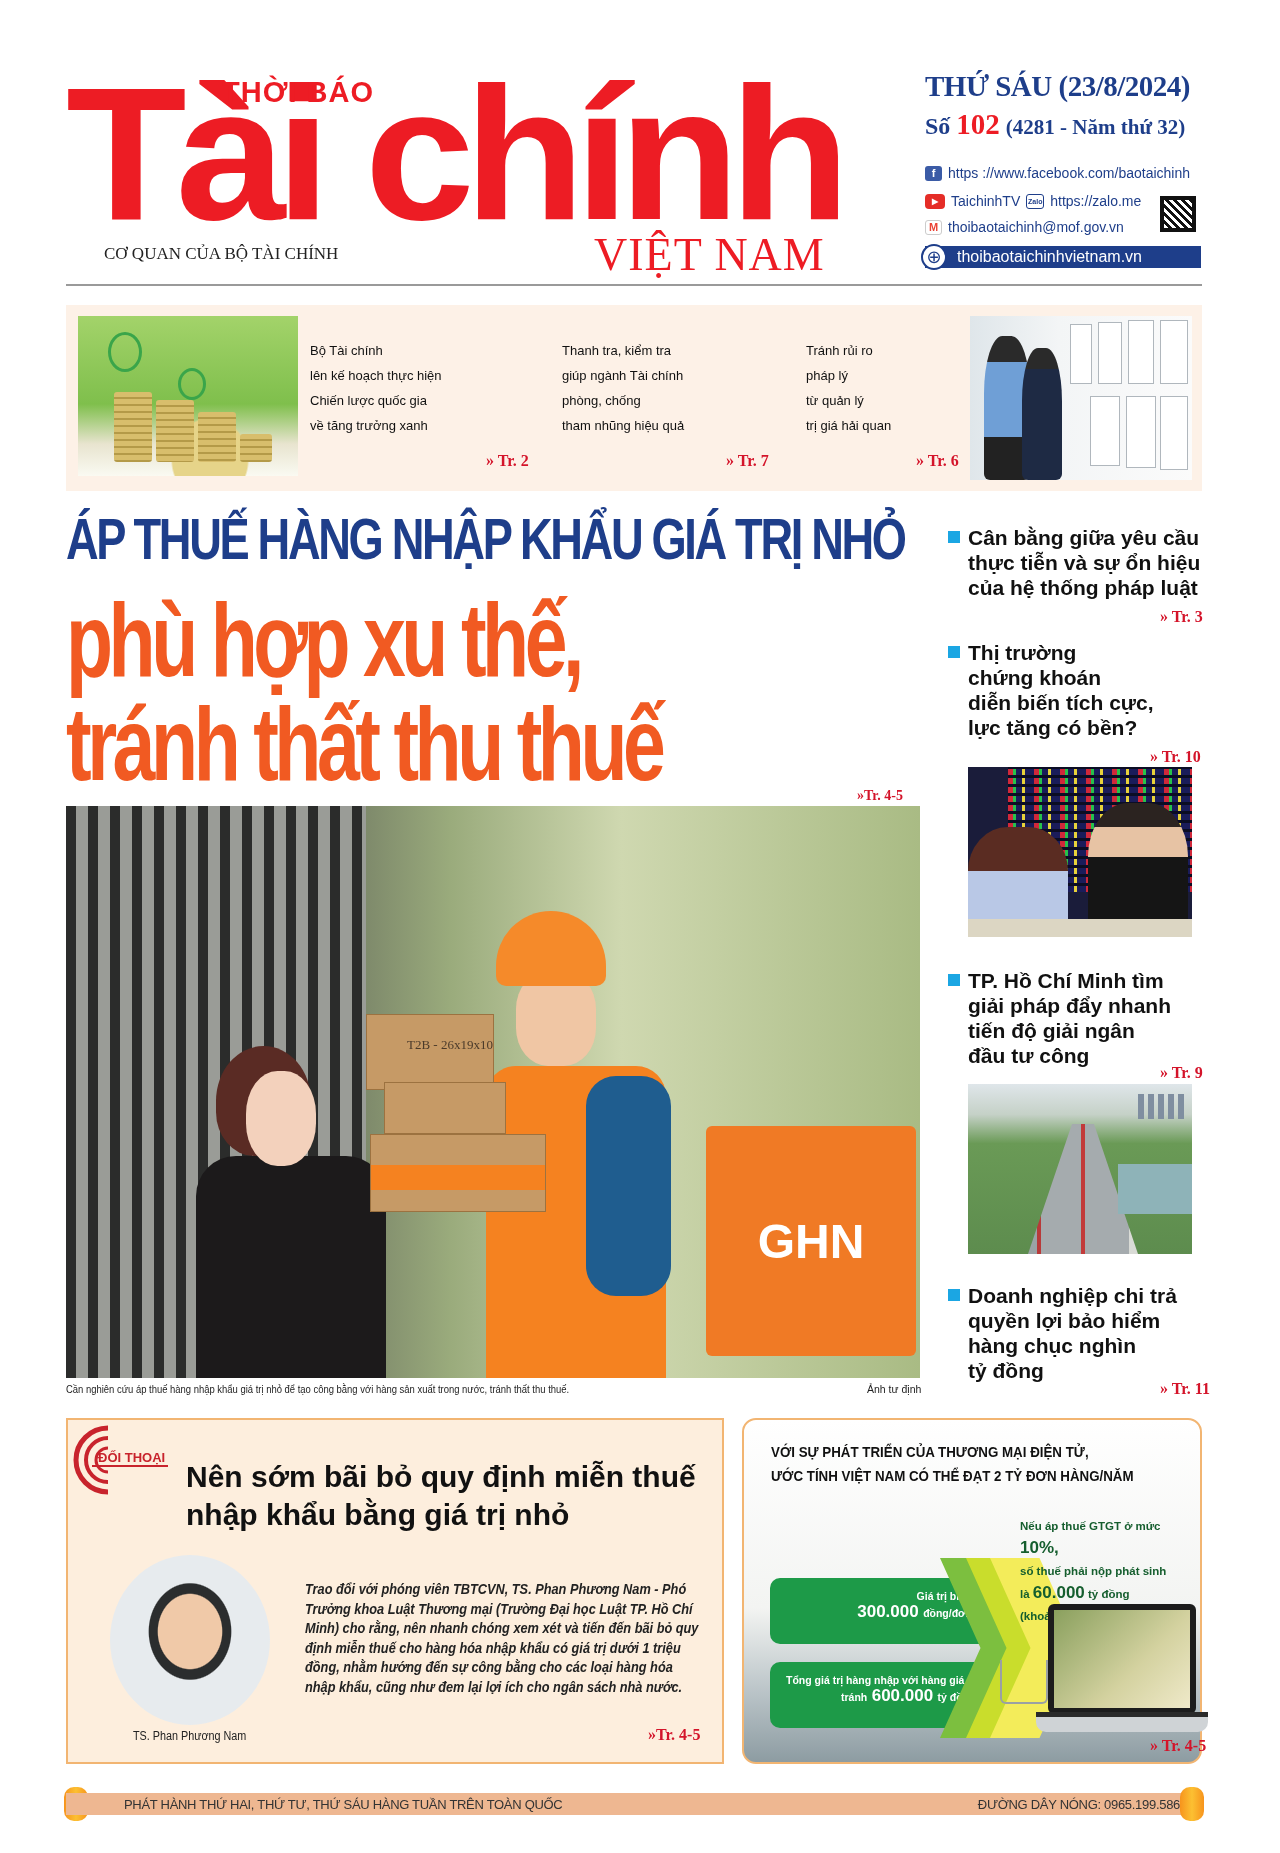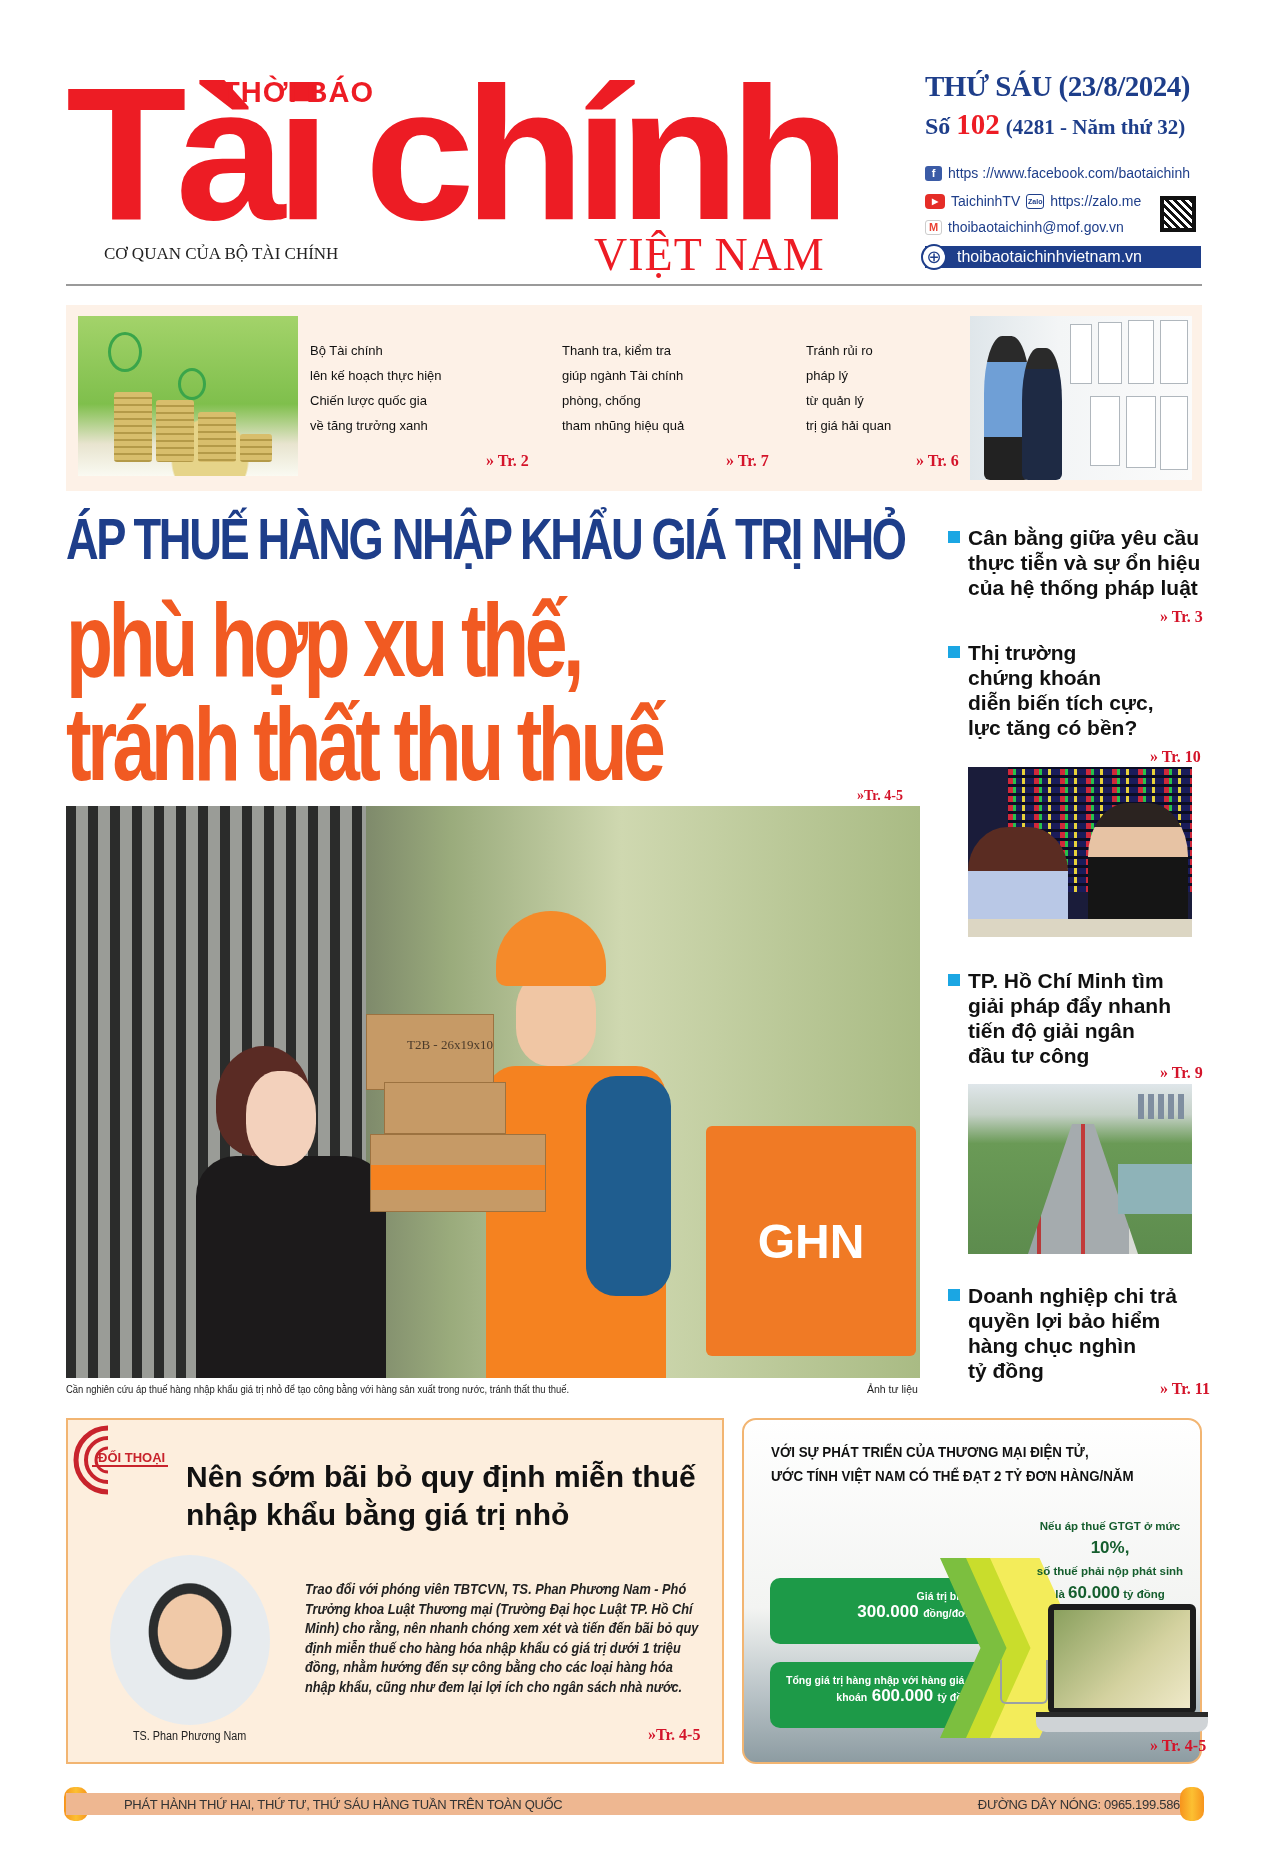"Ảnh tư liệu" div.abs { text: liệu -> định }
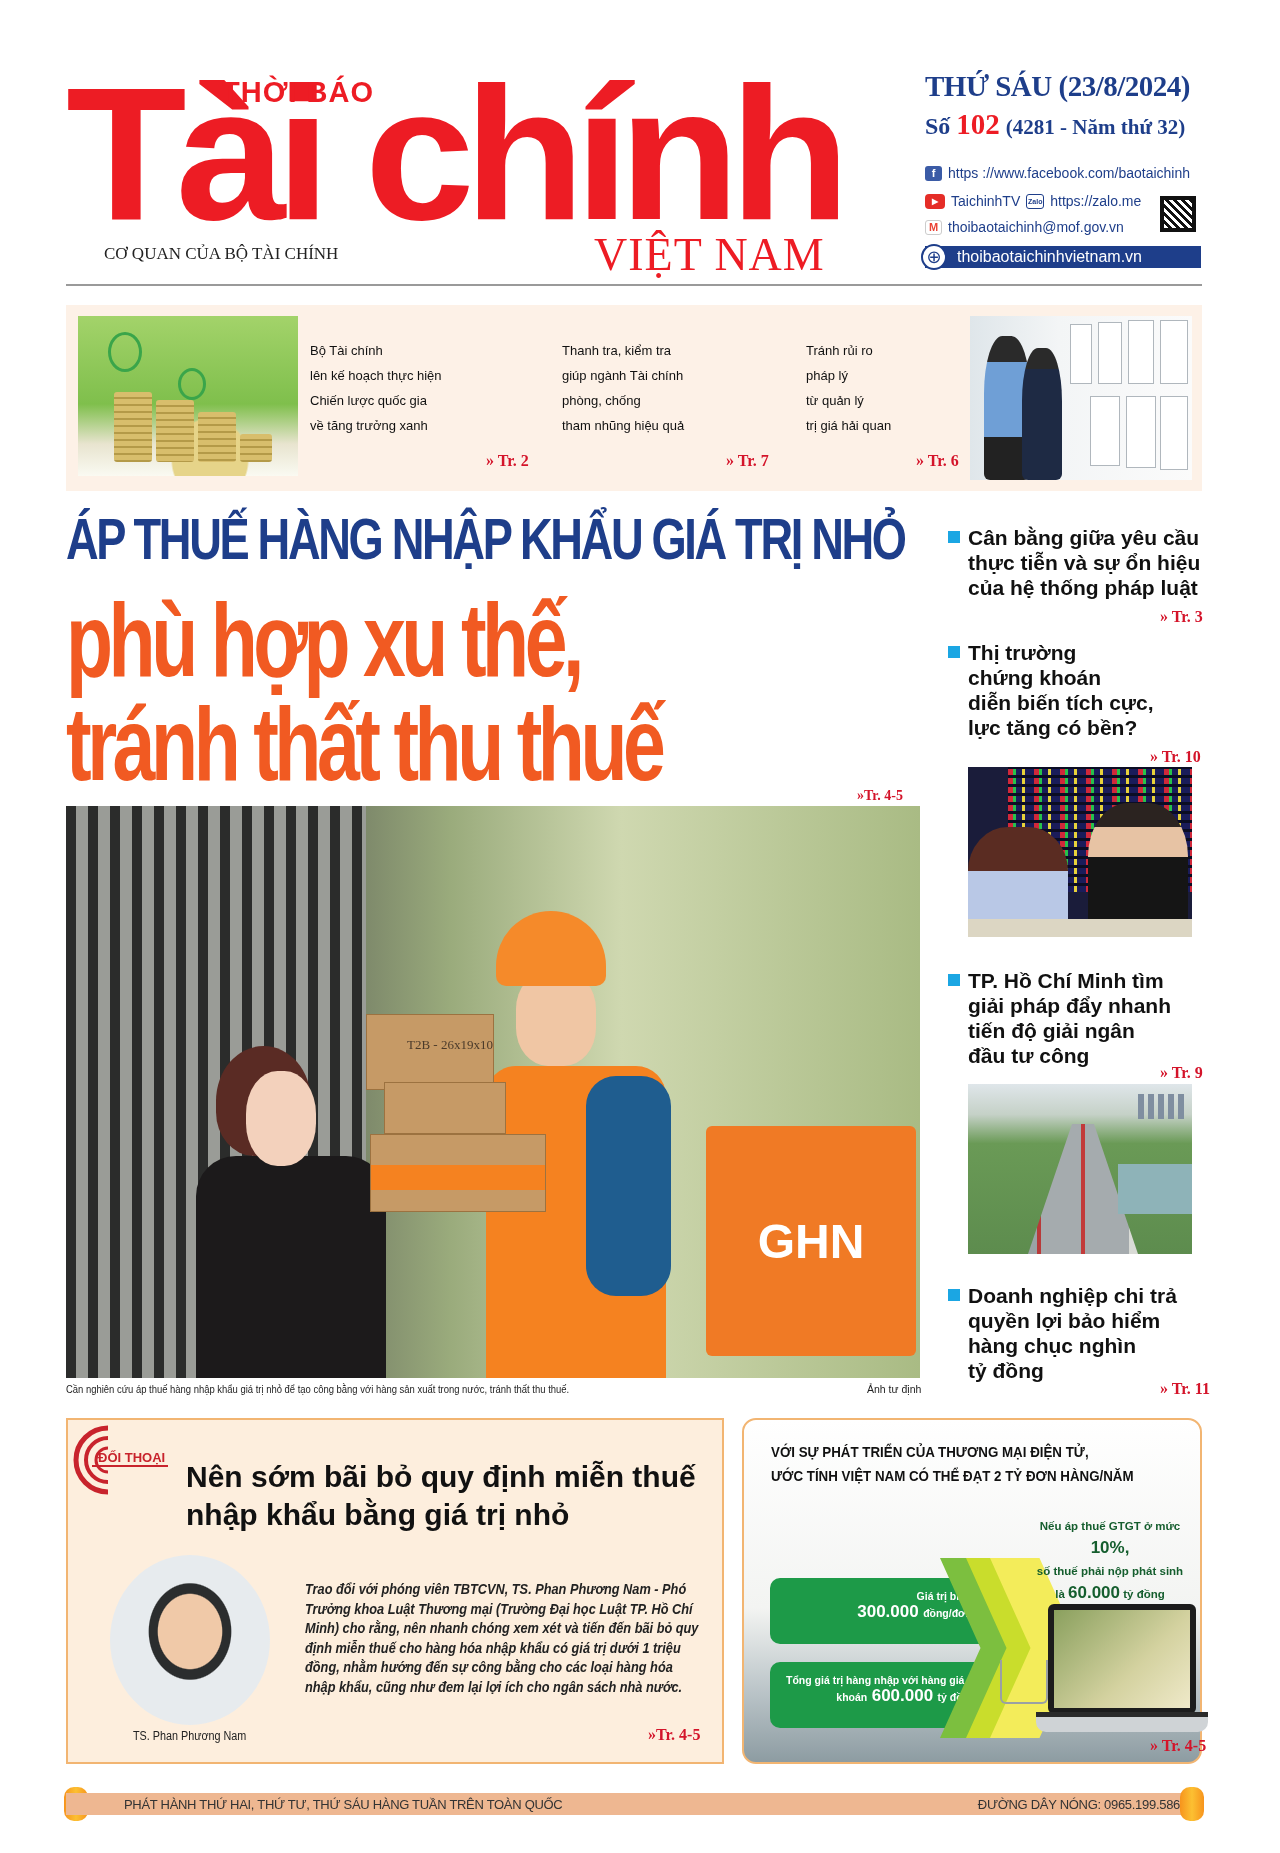"Nếu áp thuế GTGT ở" .info-right { text-align: center -> left }
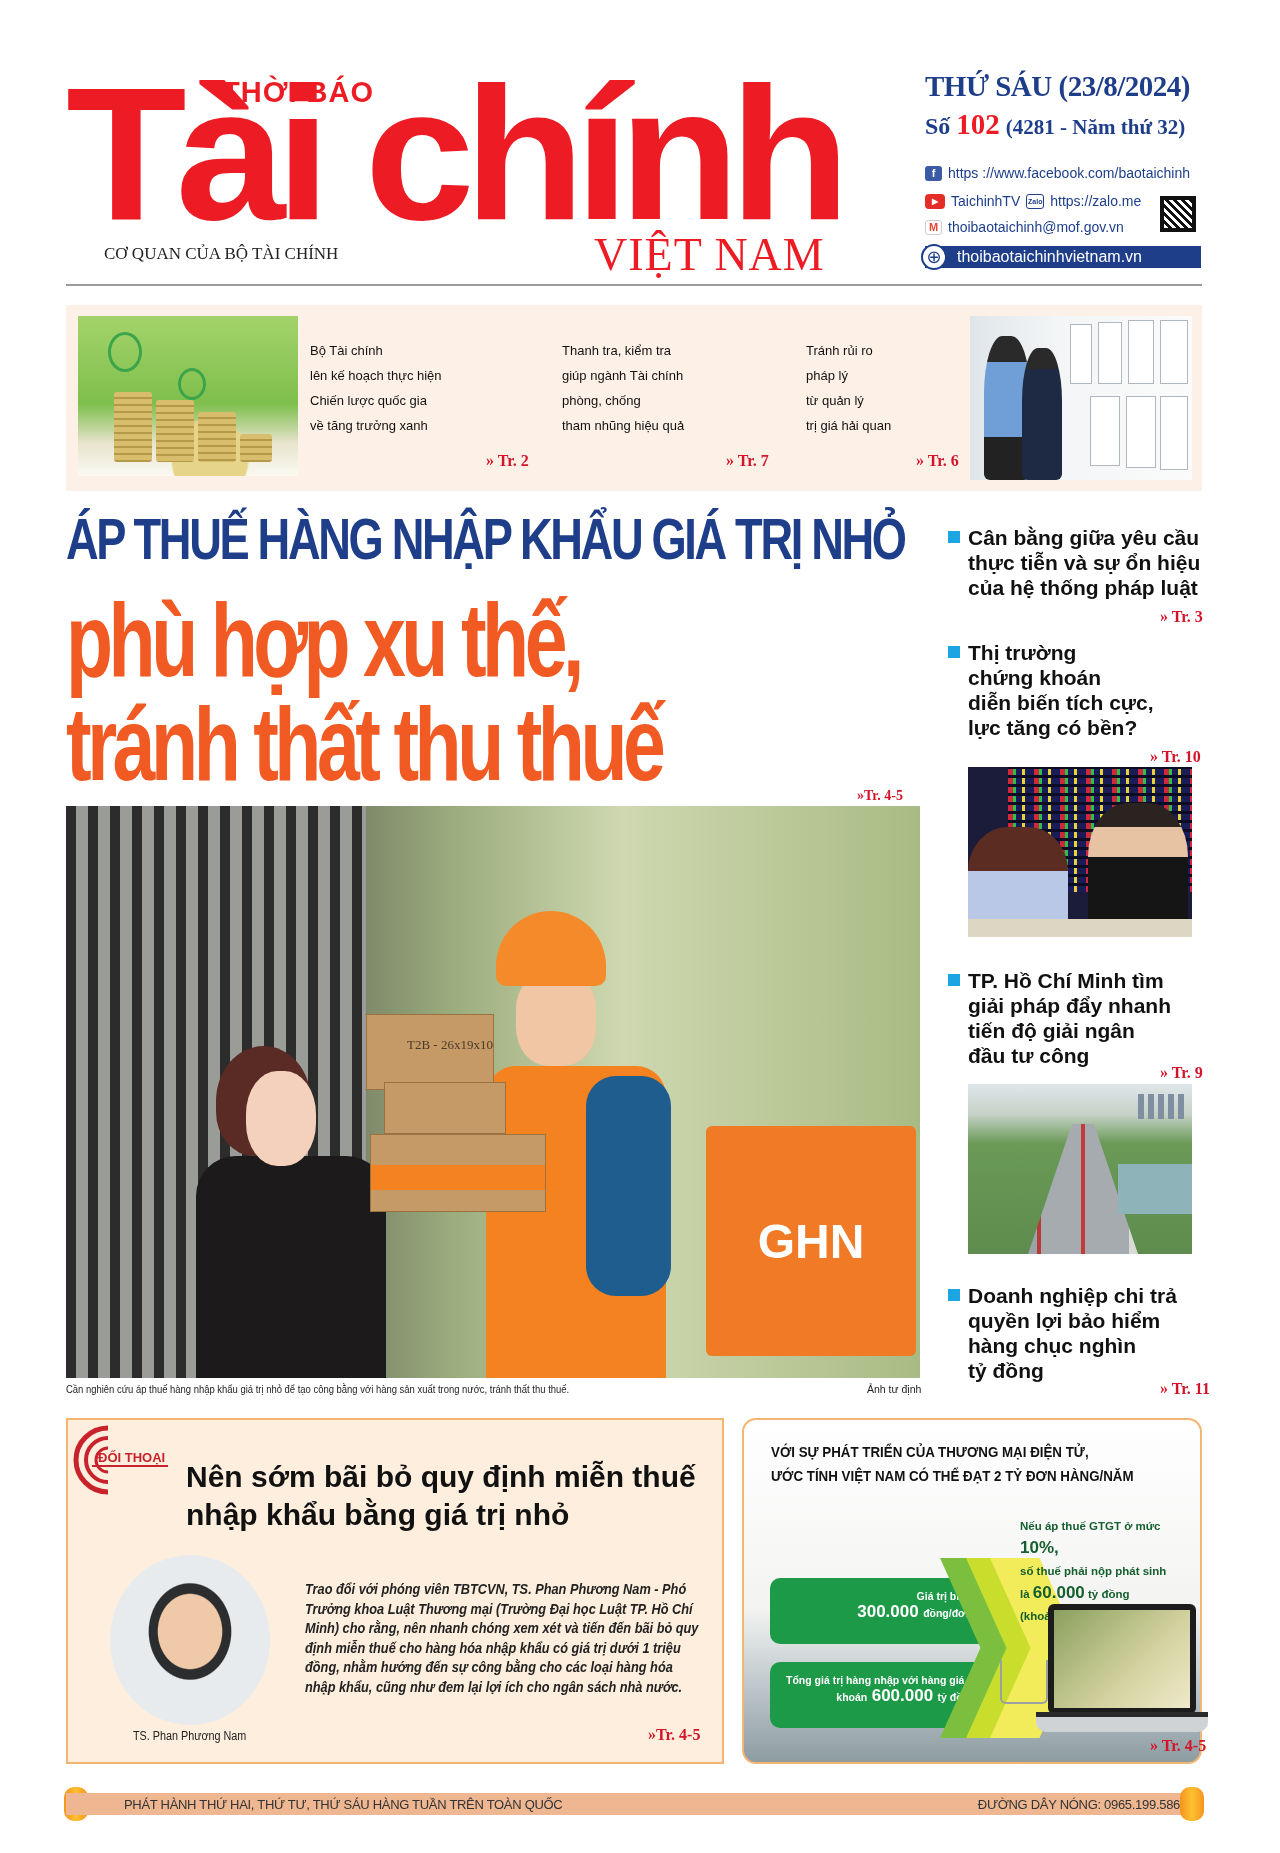"khoán" span.s { text: khoán -> tránh }
